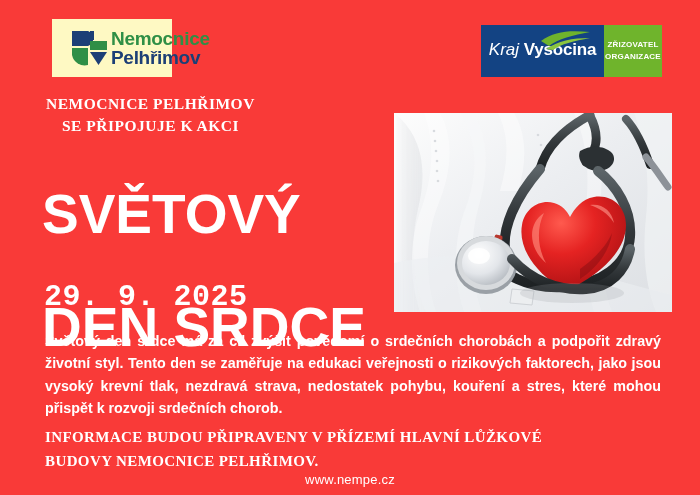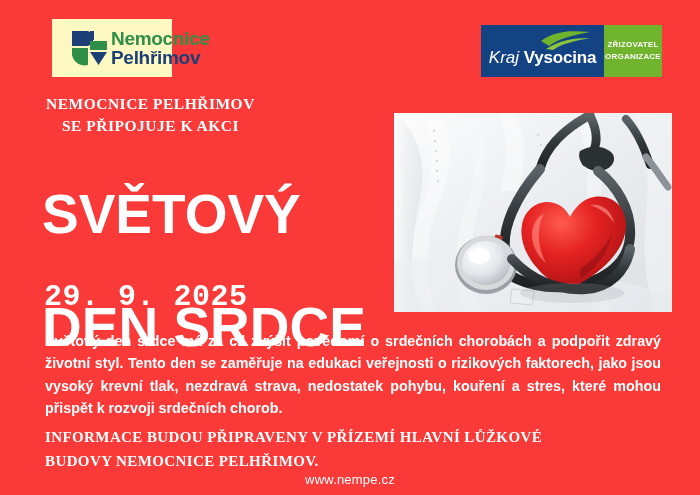"Kraj Vysocina" #kraj-blue { padding-bottom: 11px -> 19px }
